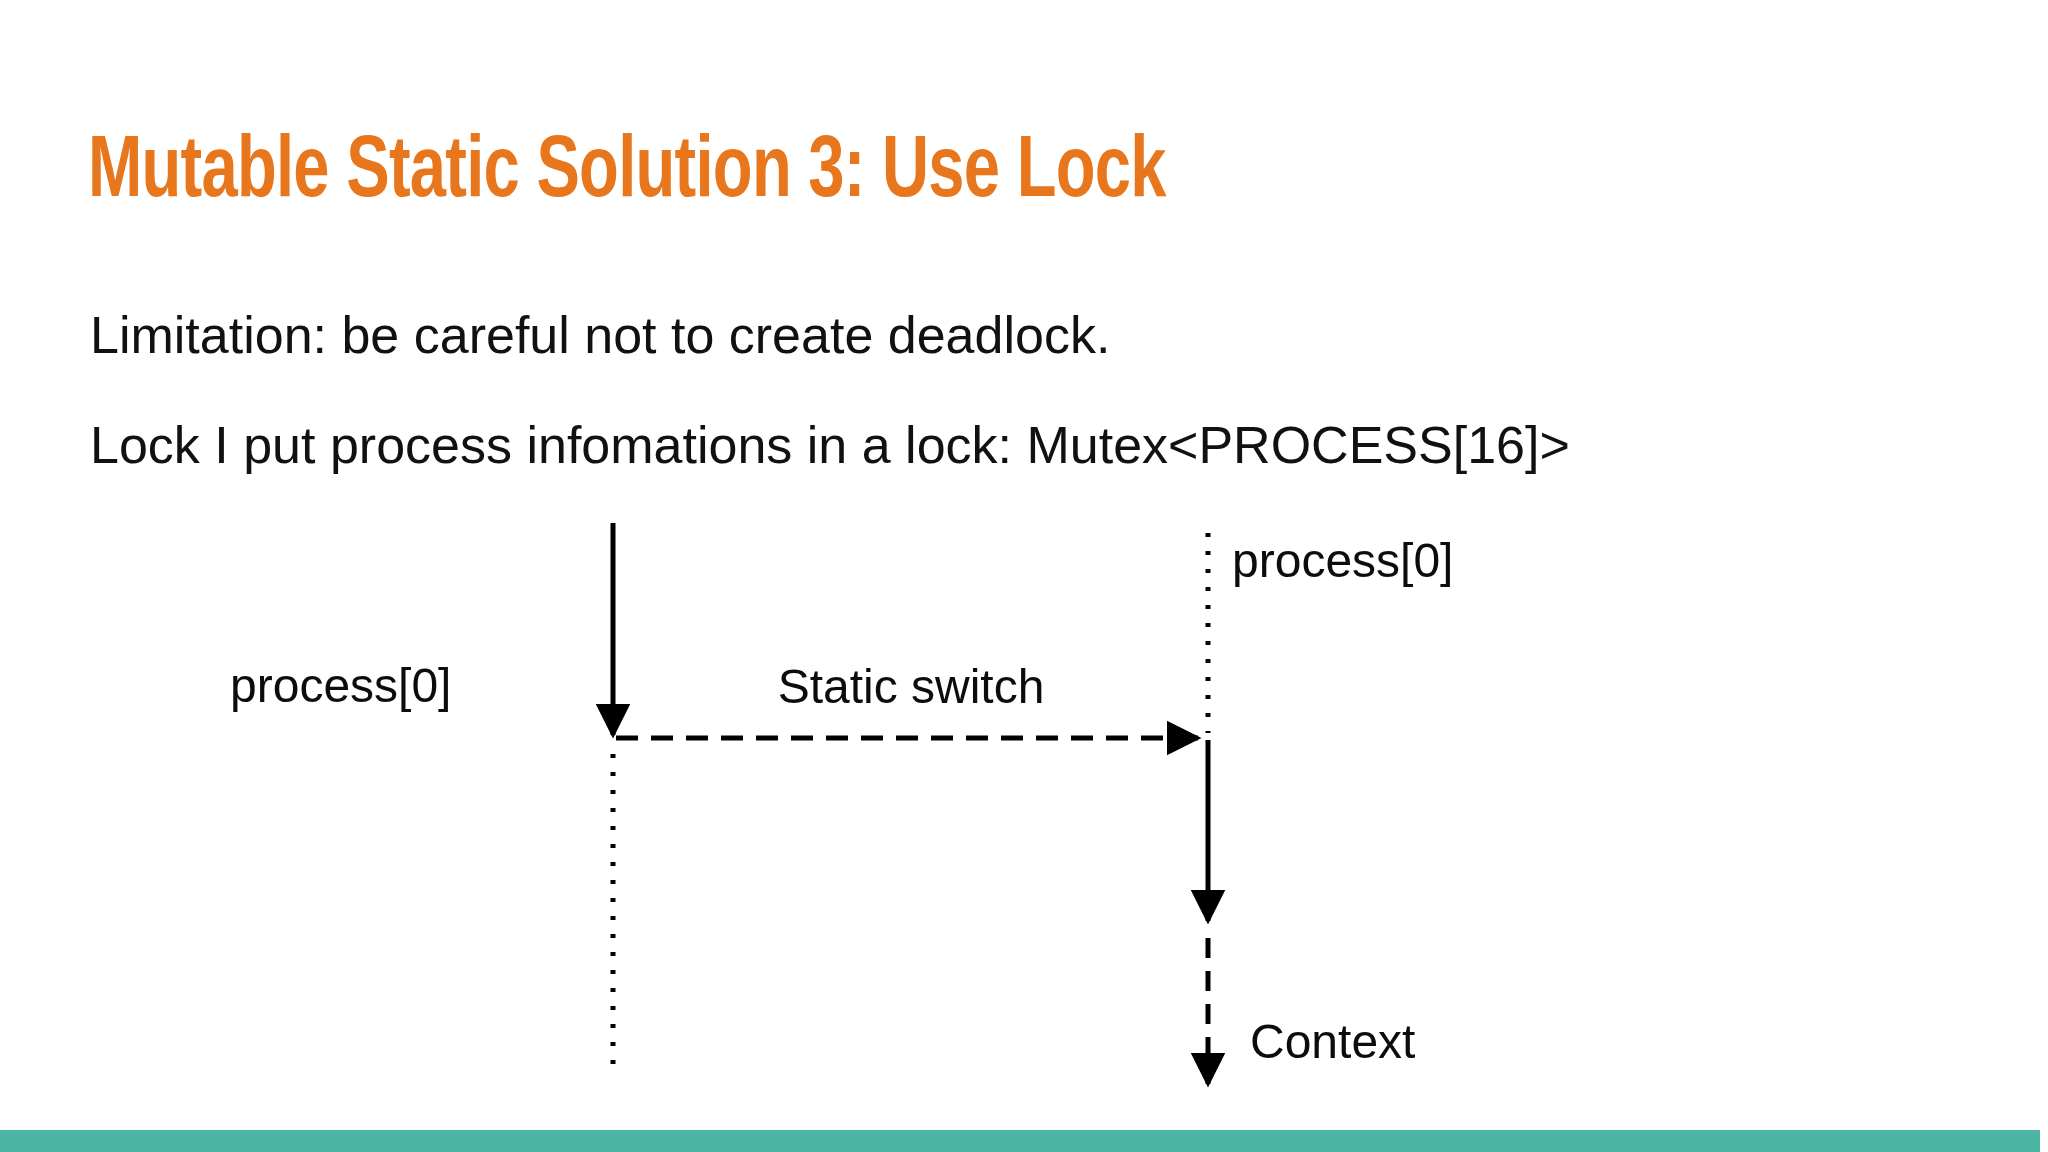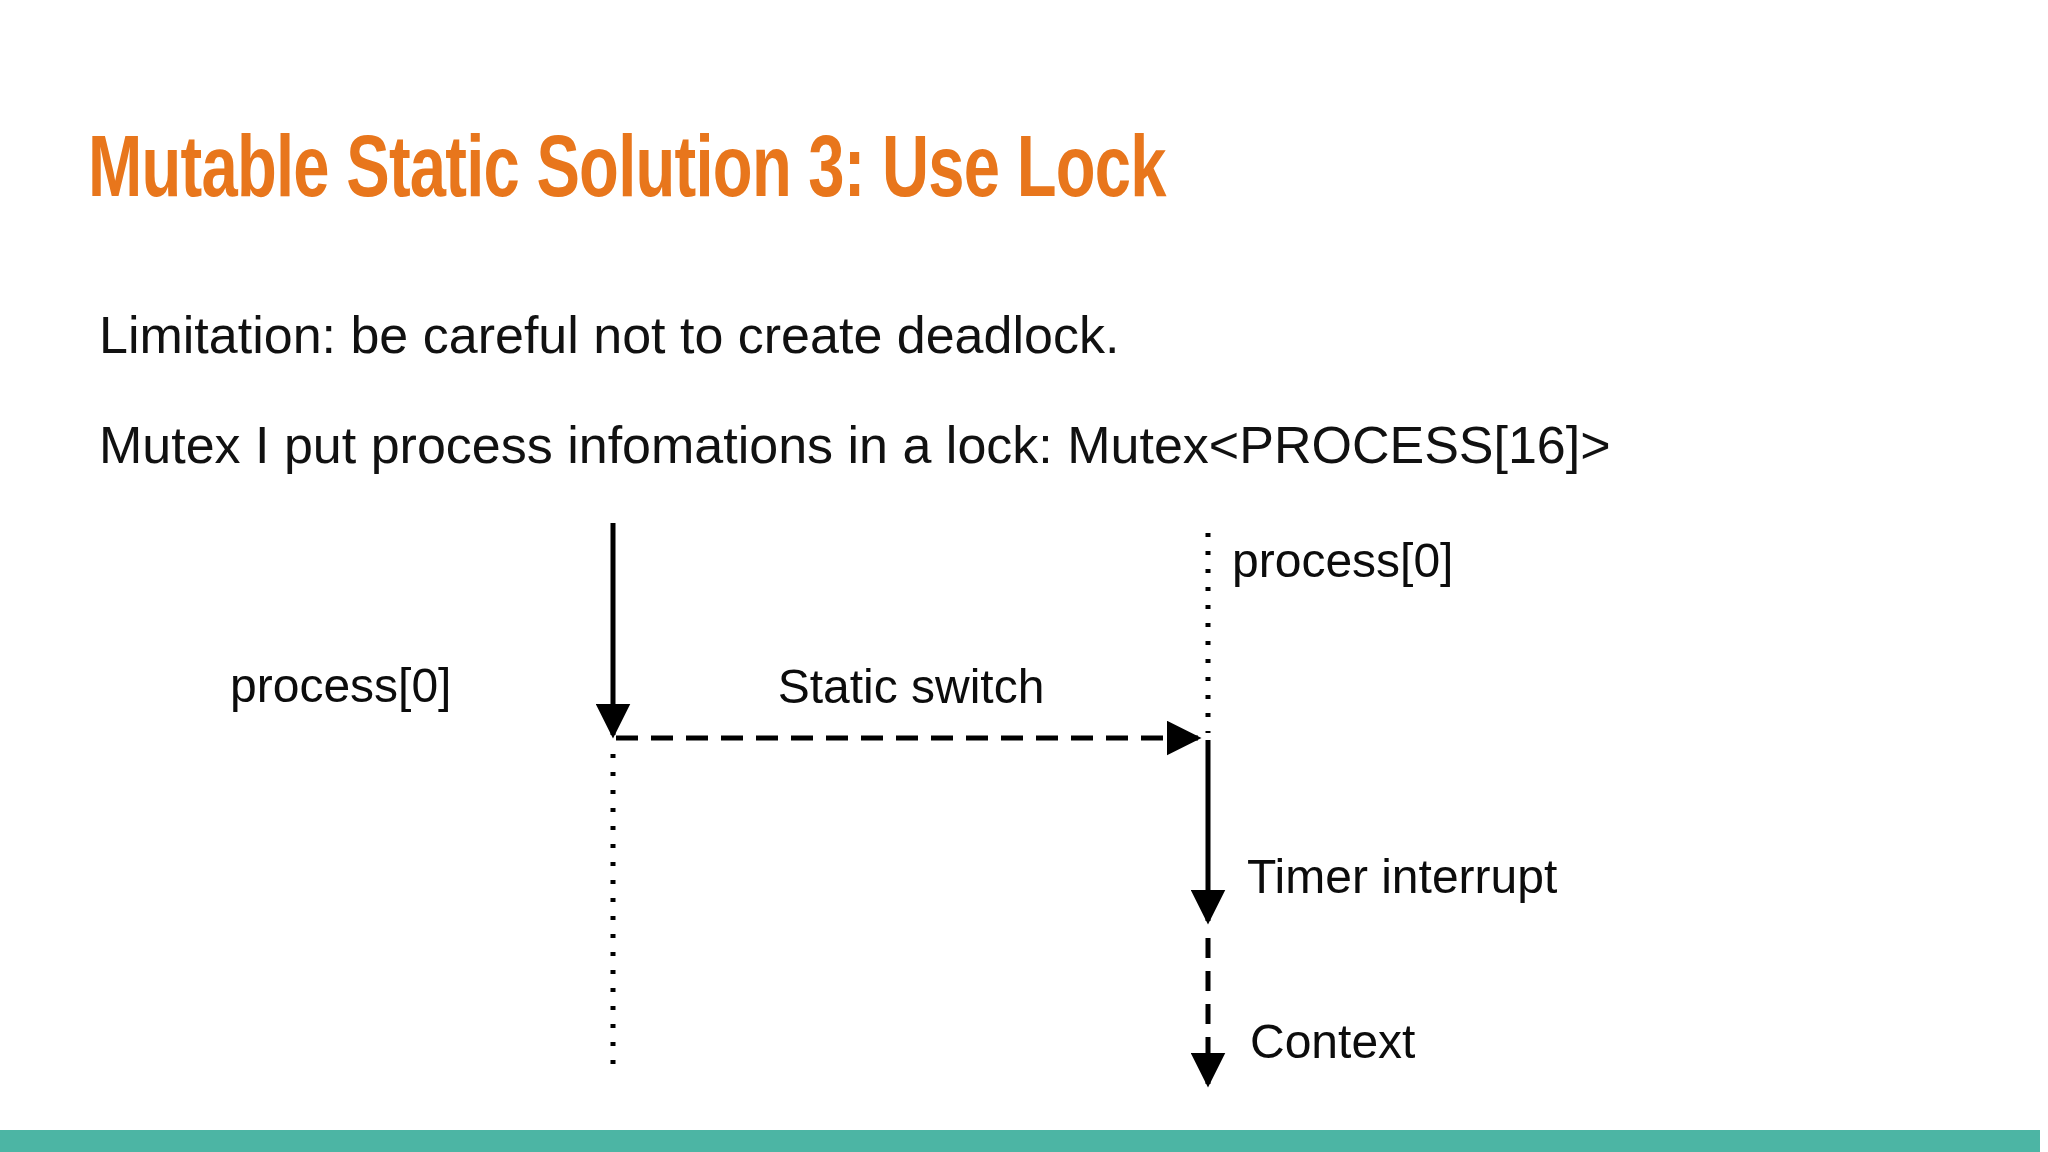"Limitation: be careful not to" .body-line { margin-left: 9px -> none }
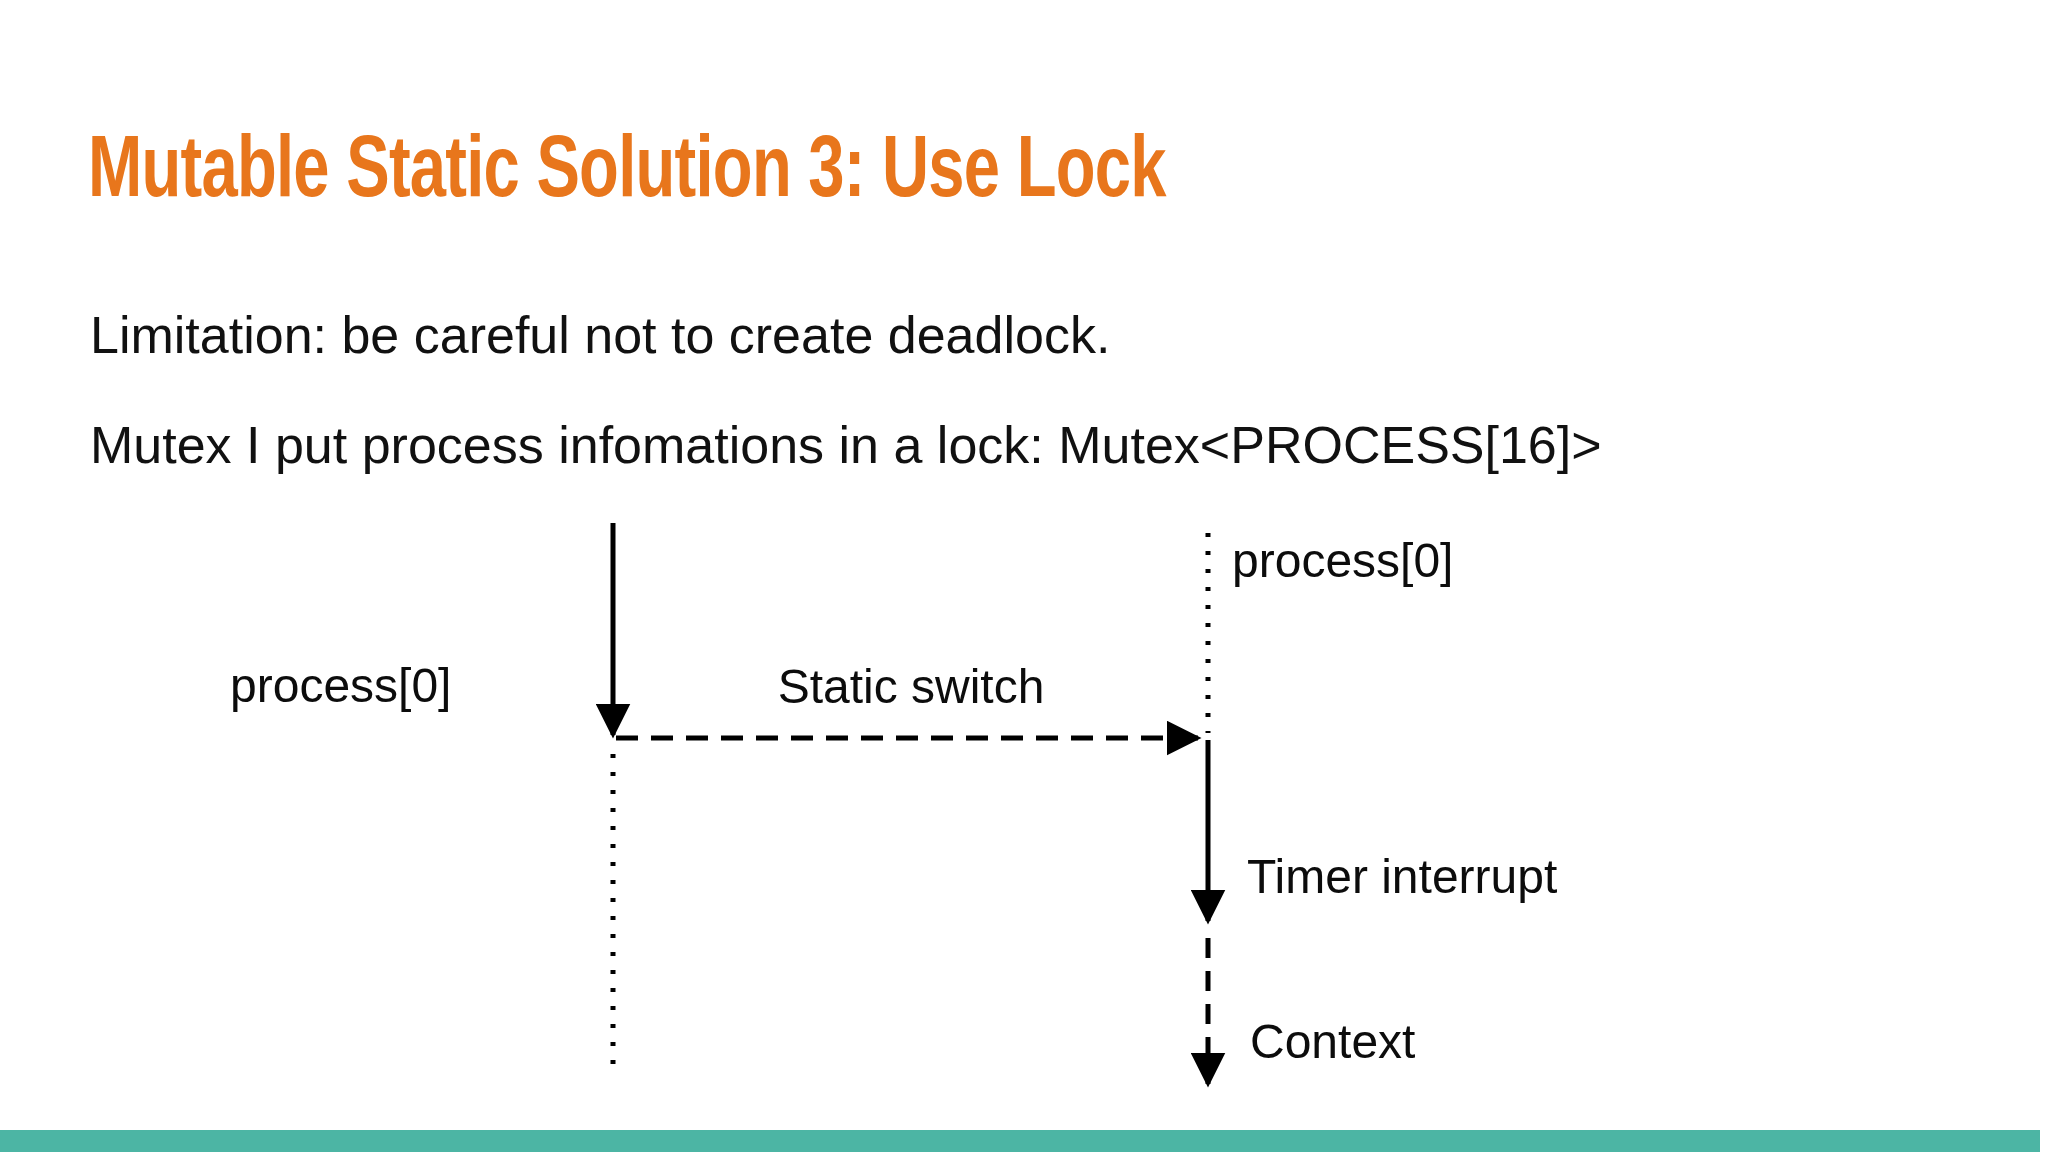"Mutex I put process infomations" span { text: Mutex -> Lock }
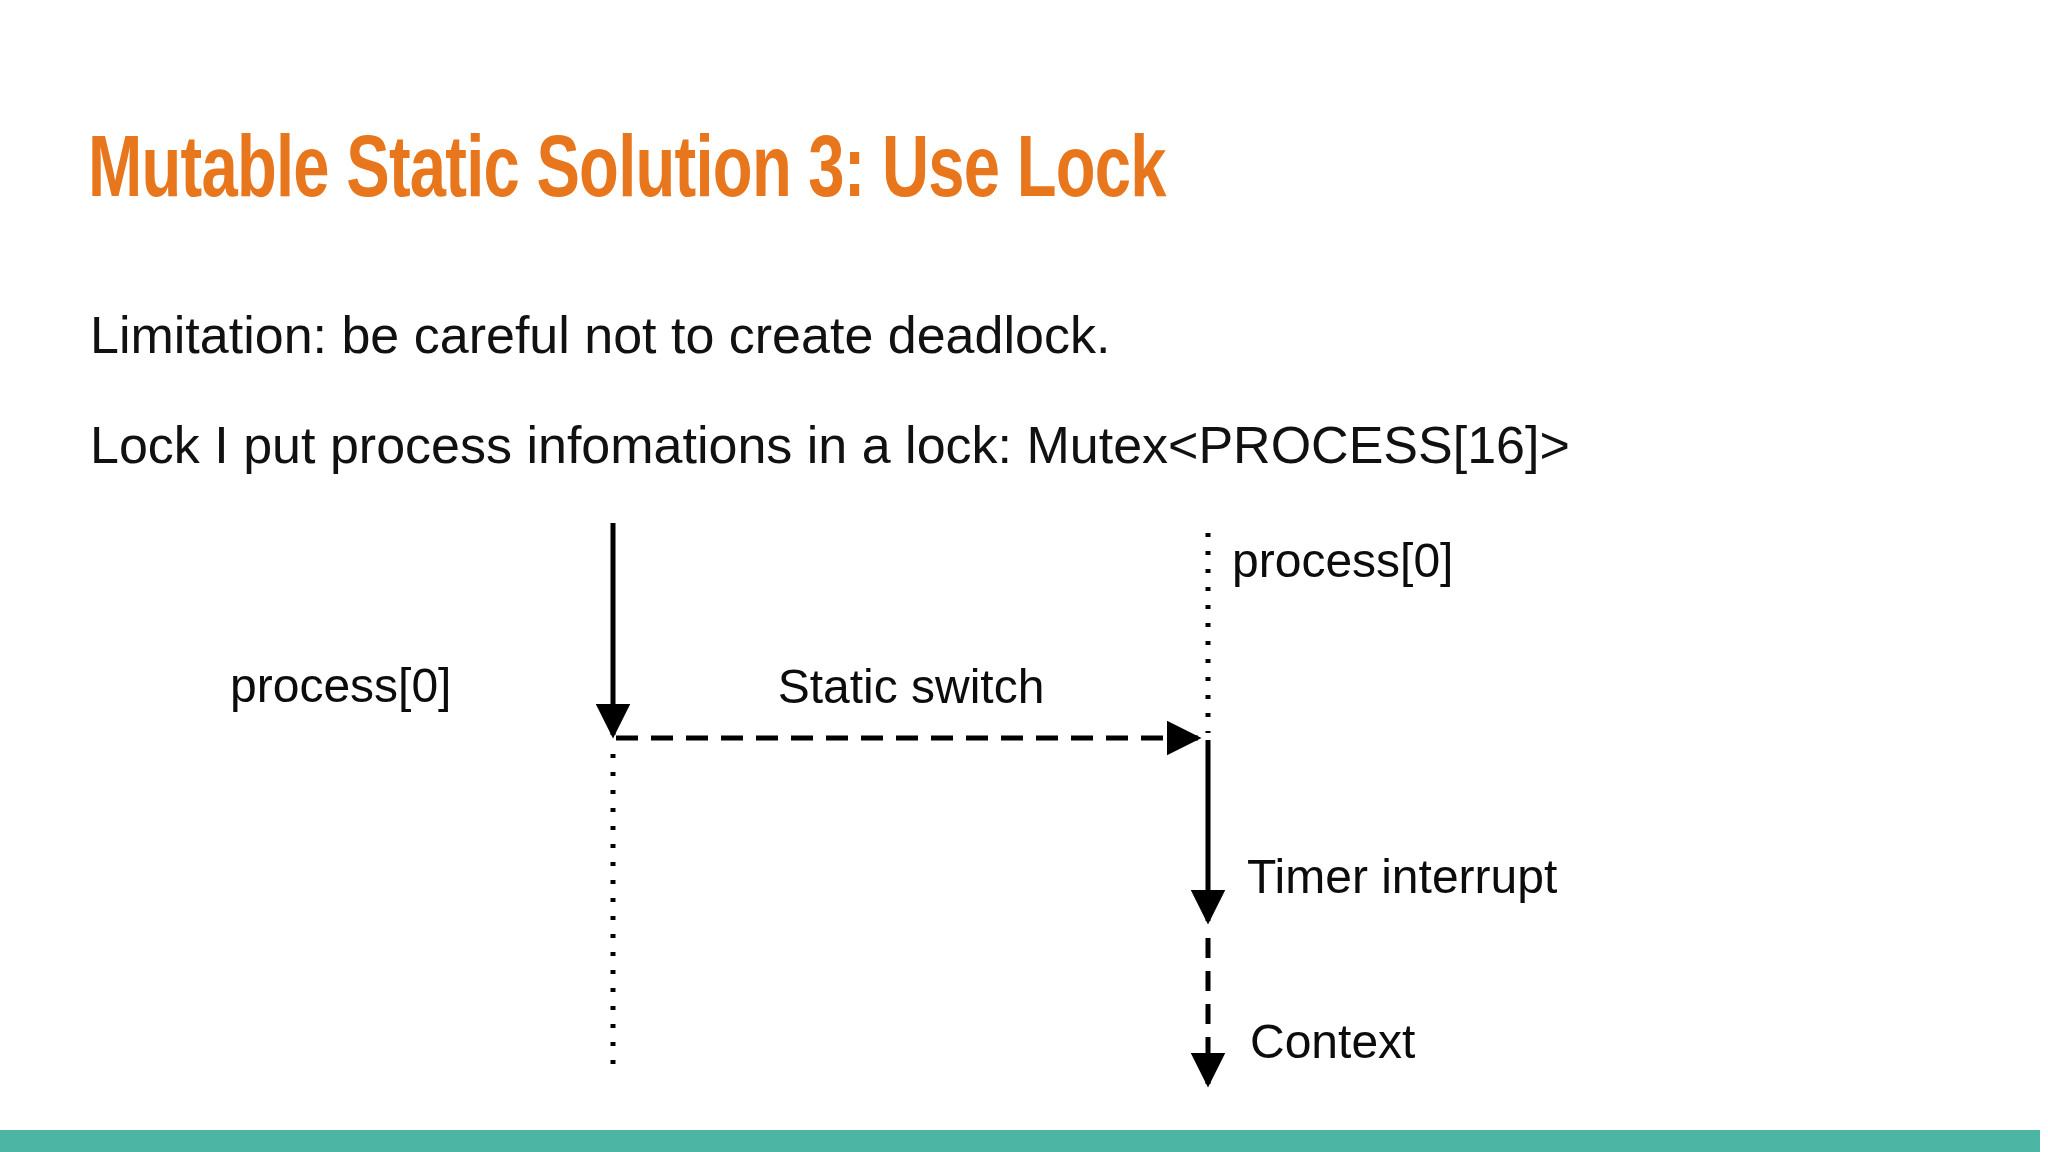"Timer interrupt" div.dlabel { html: <div>Timer interrupt</div> -> none }
